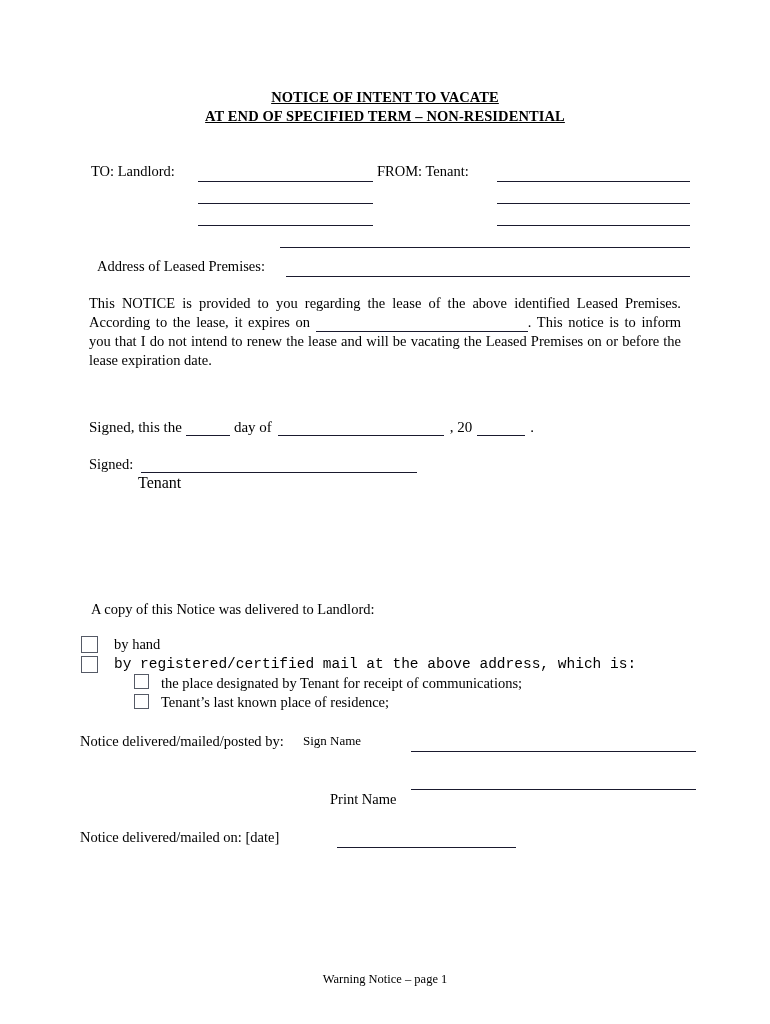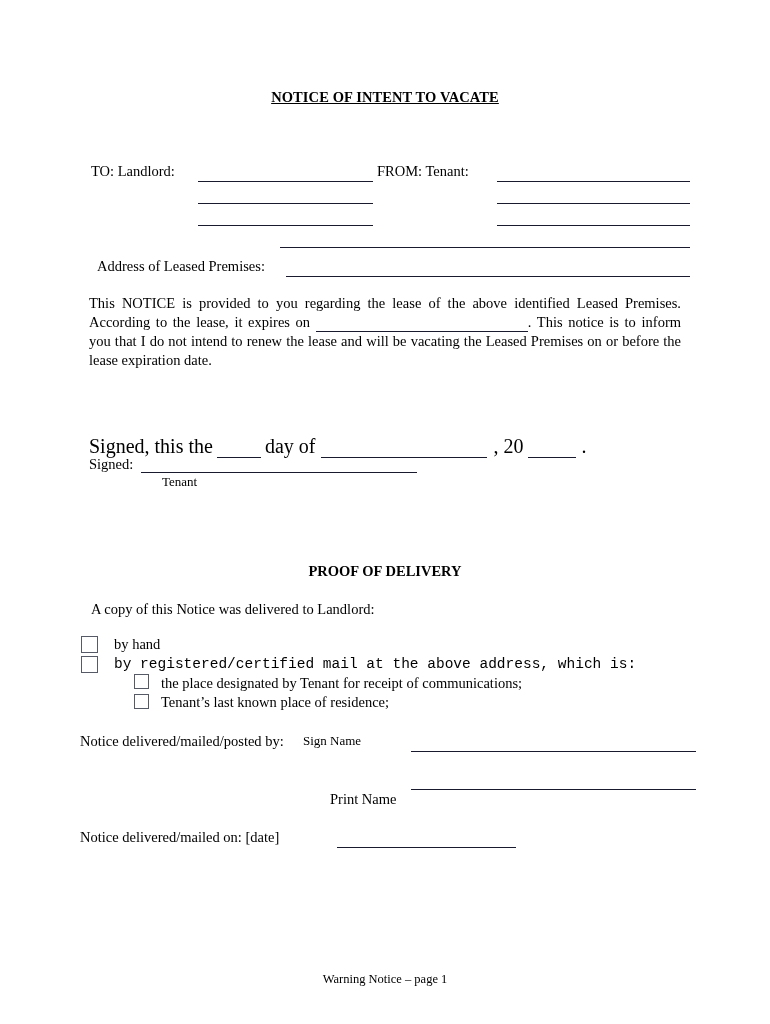"AT END OF SPECIFIED TERM" div.title-line { html: none -> <div><span>AT END OF SPECIFIED TERM – NON-RESIDENTIAL</span></div> }
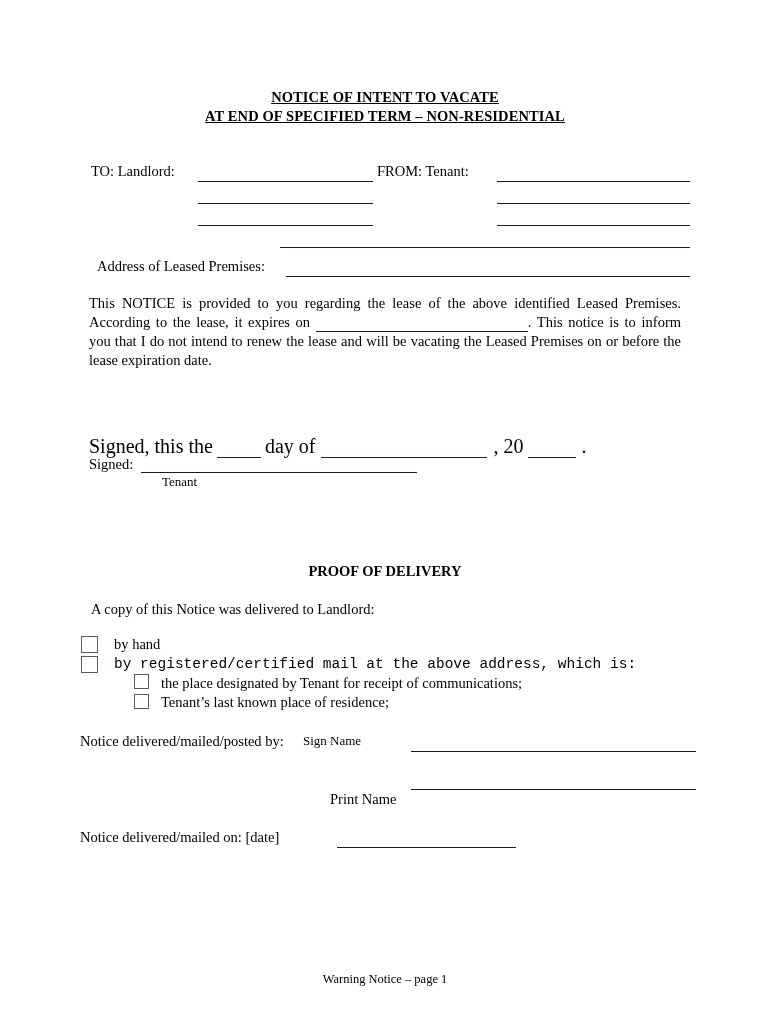"Signed, this the day of" .signed-row { font-size: 20px -> 15px; top: 435px -> 419px }
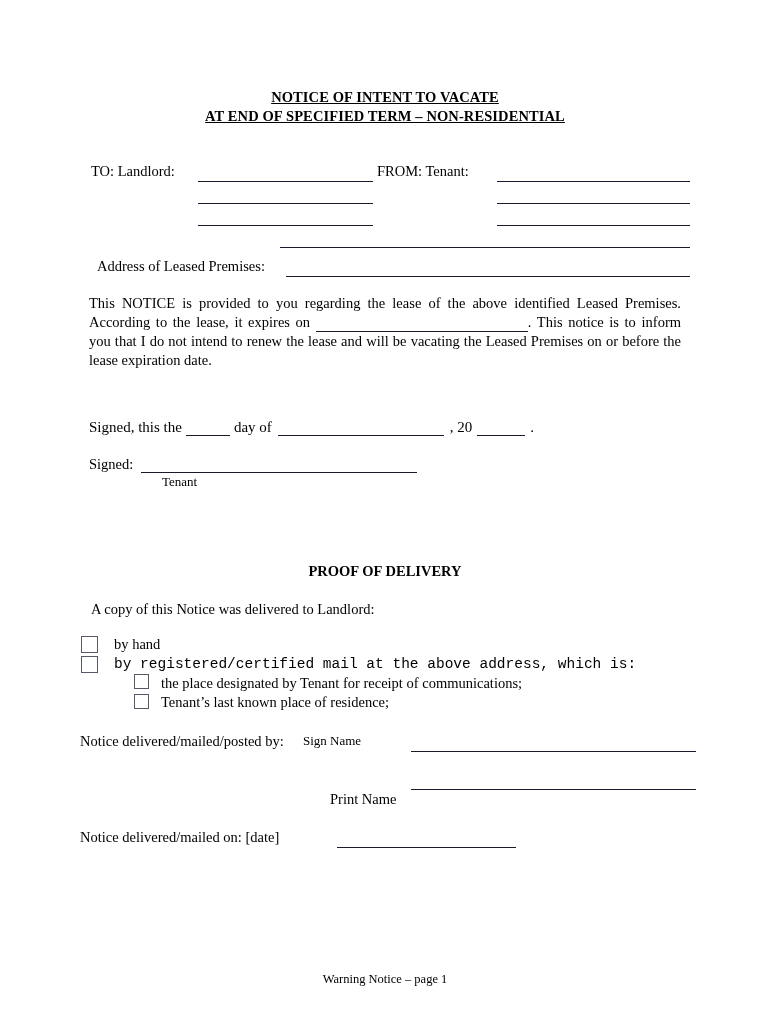"Tenant" .tenant-label { font-size: 13px -> 16px; left: 162px -> 138px }
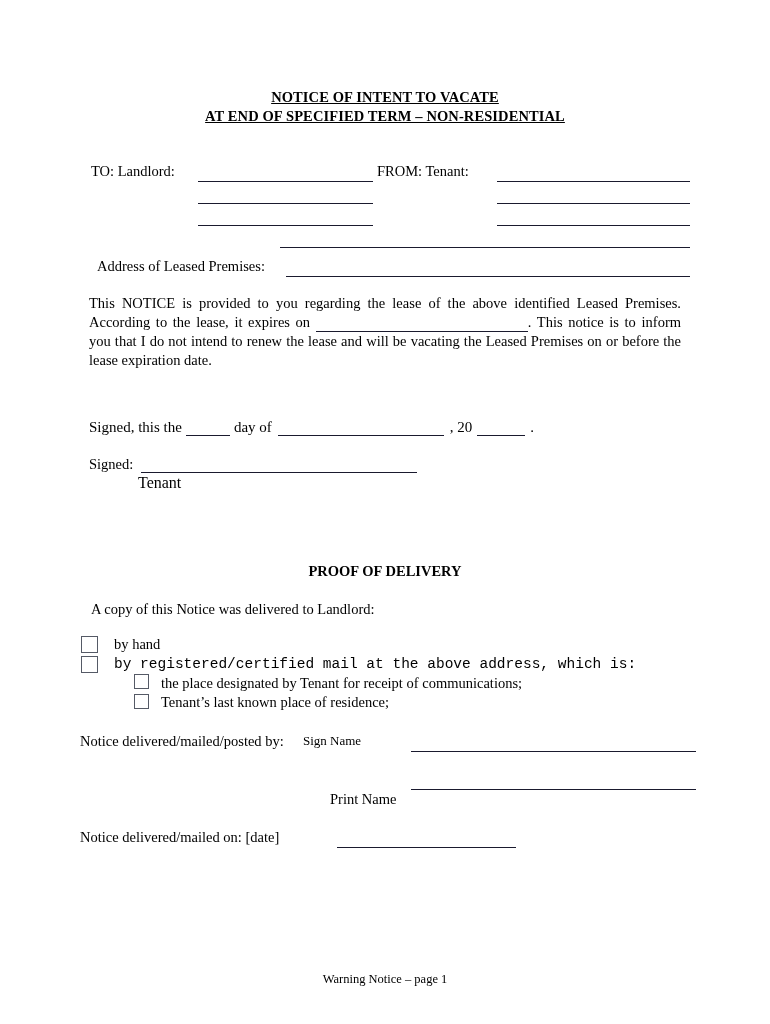"PROOF OF DELIVERY" div.proof-title { html: <div>PROOF OF DELIVERY</div> -> none }
